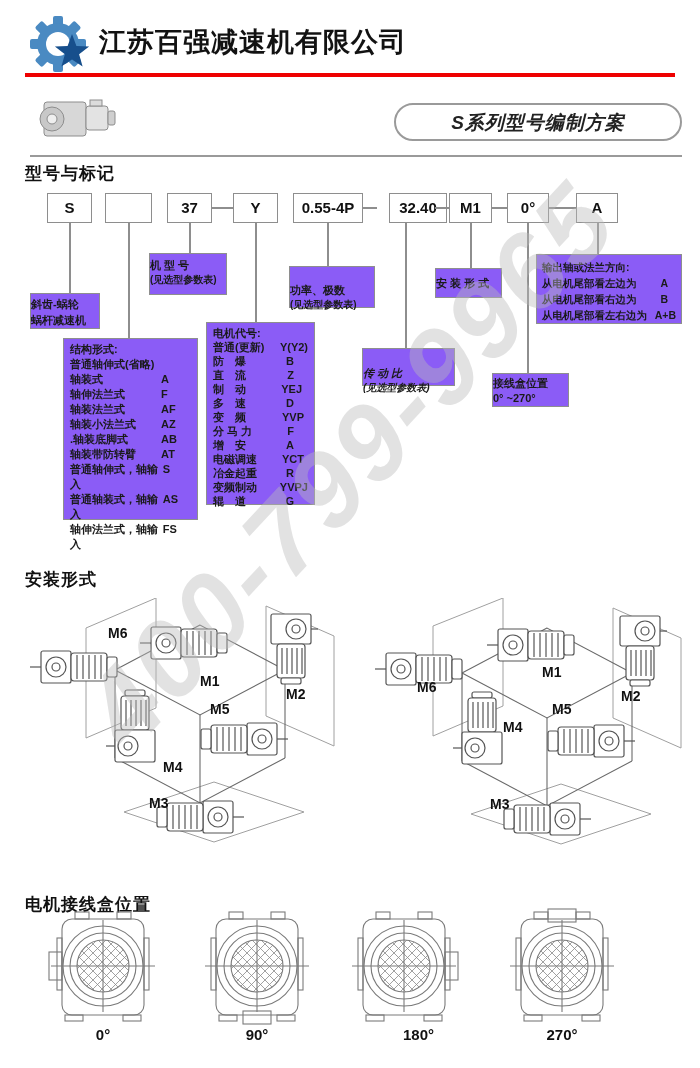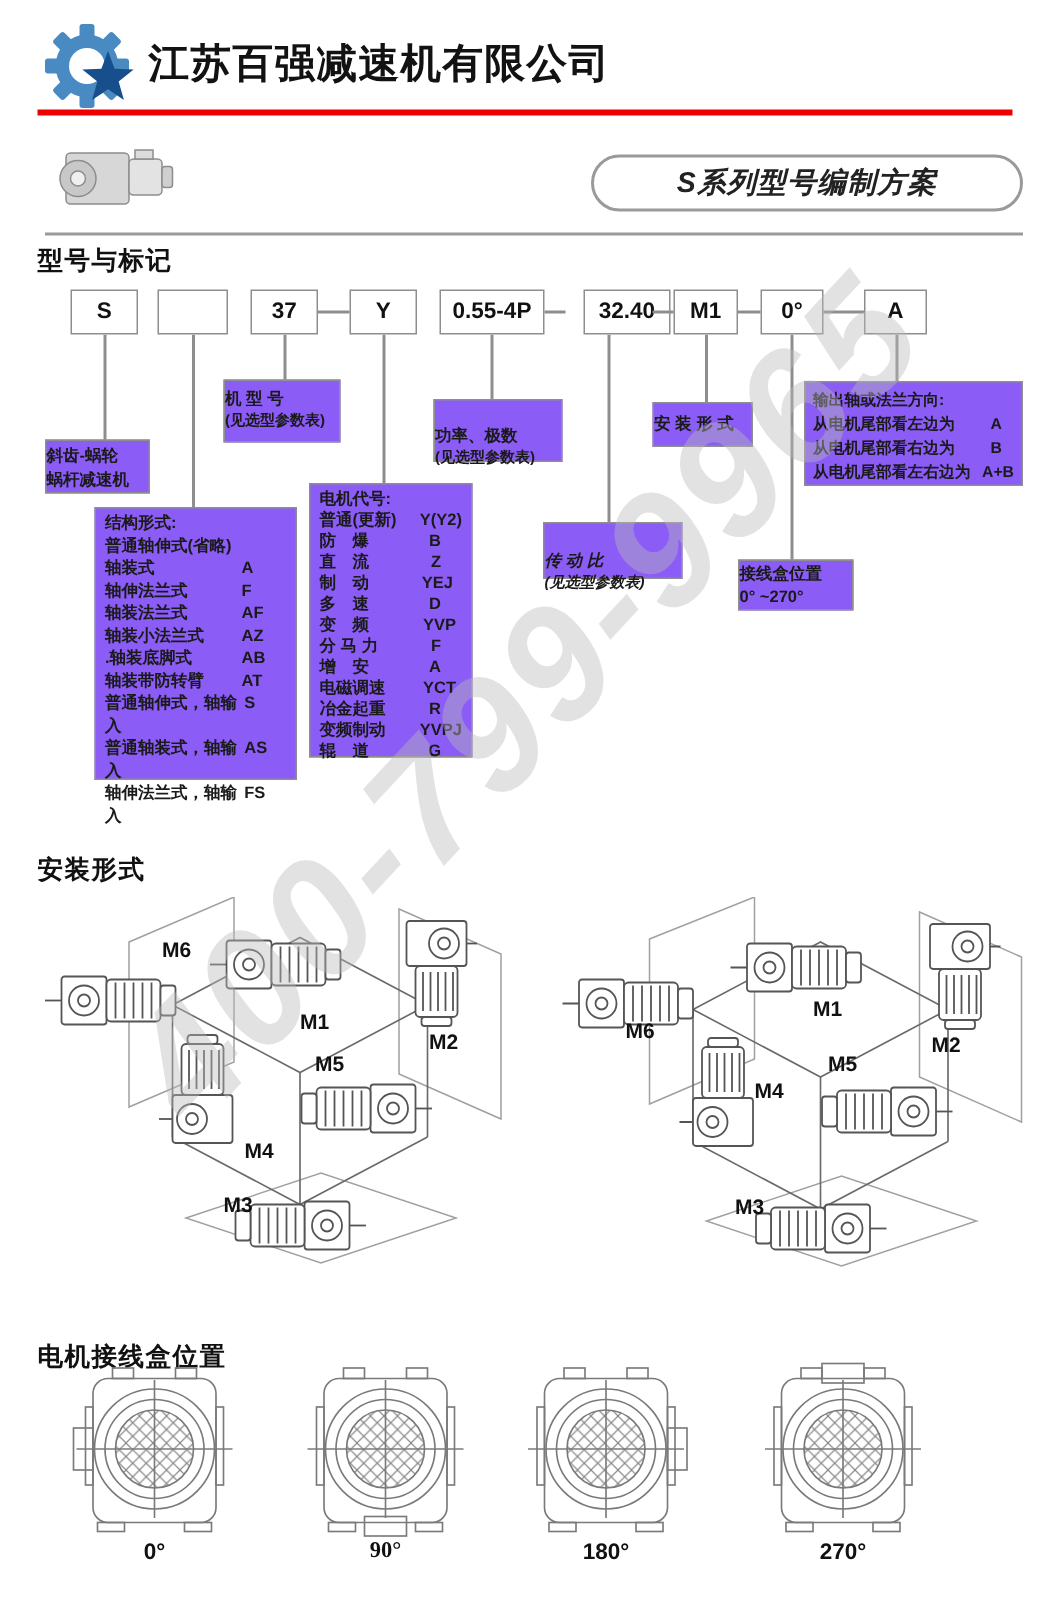"90°" div.jlabel { font-family: Liberation Serif, serif -> none }
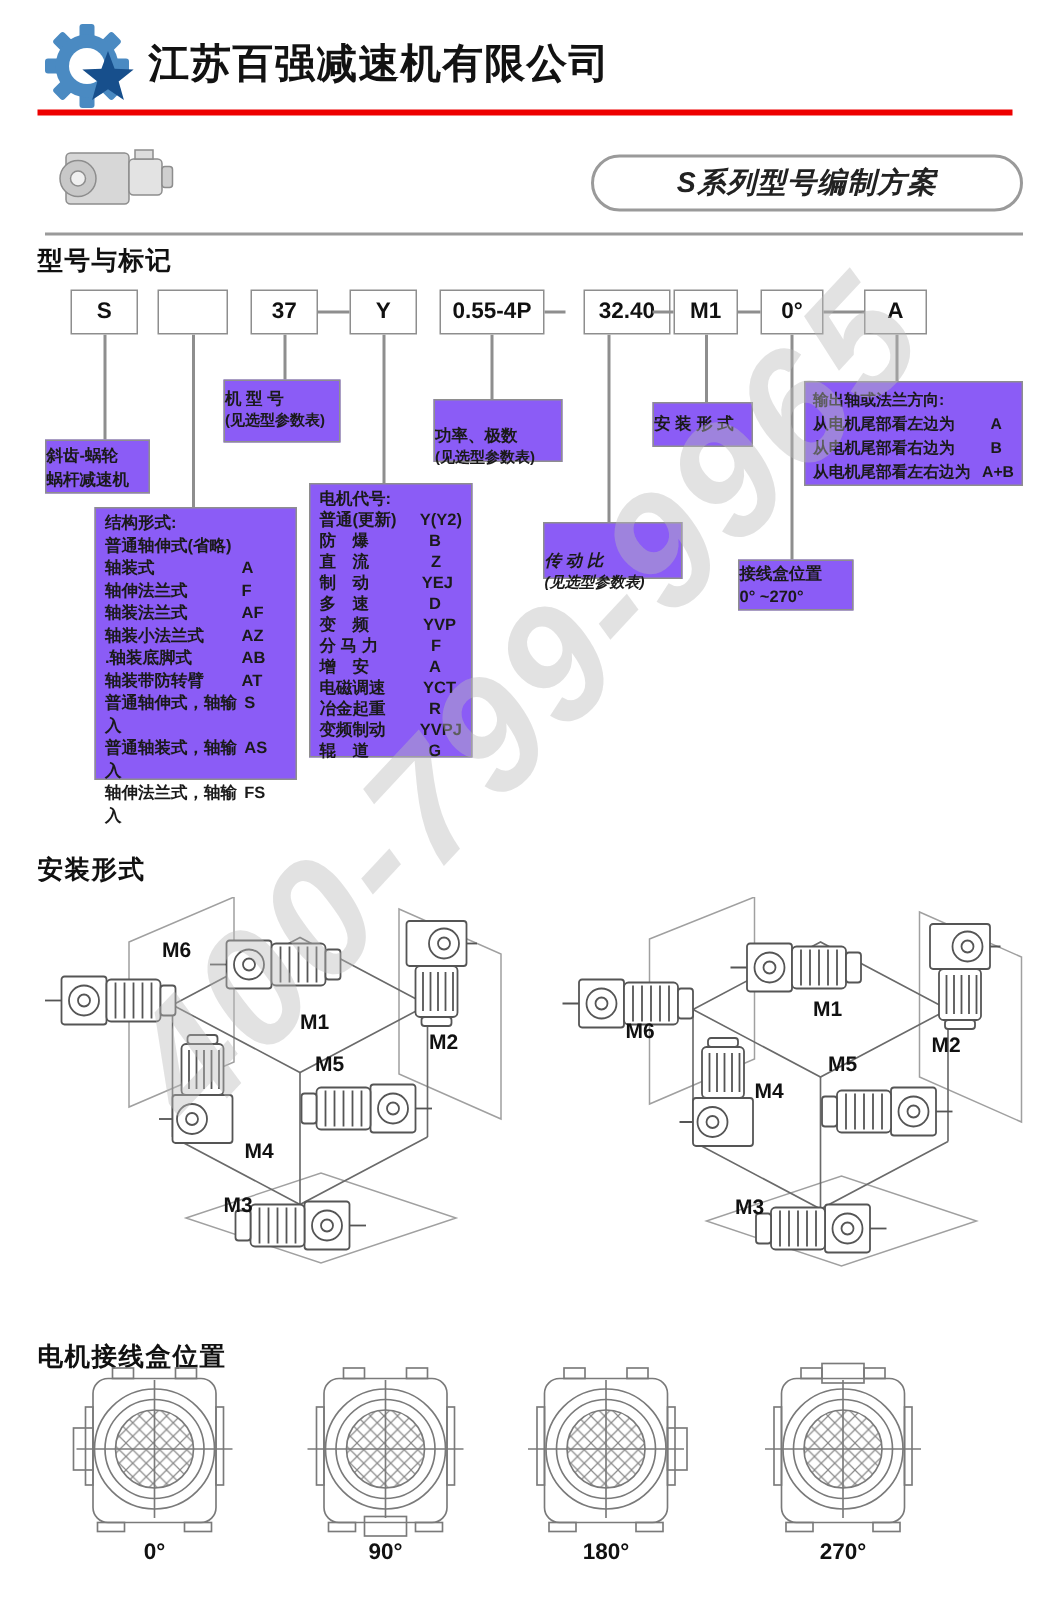"180°" div.jlabel { text-align: none -> right }
